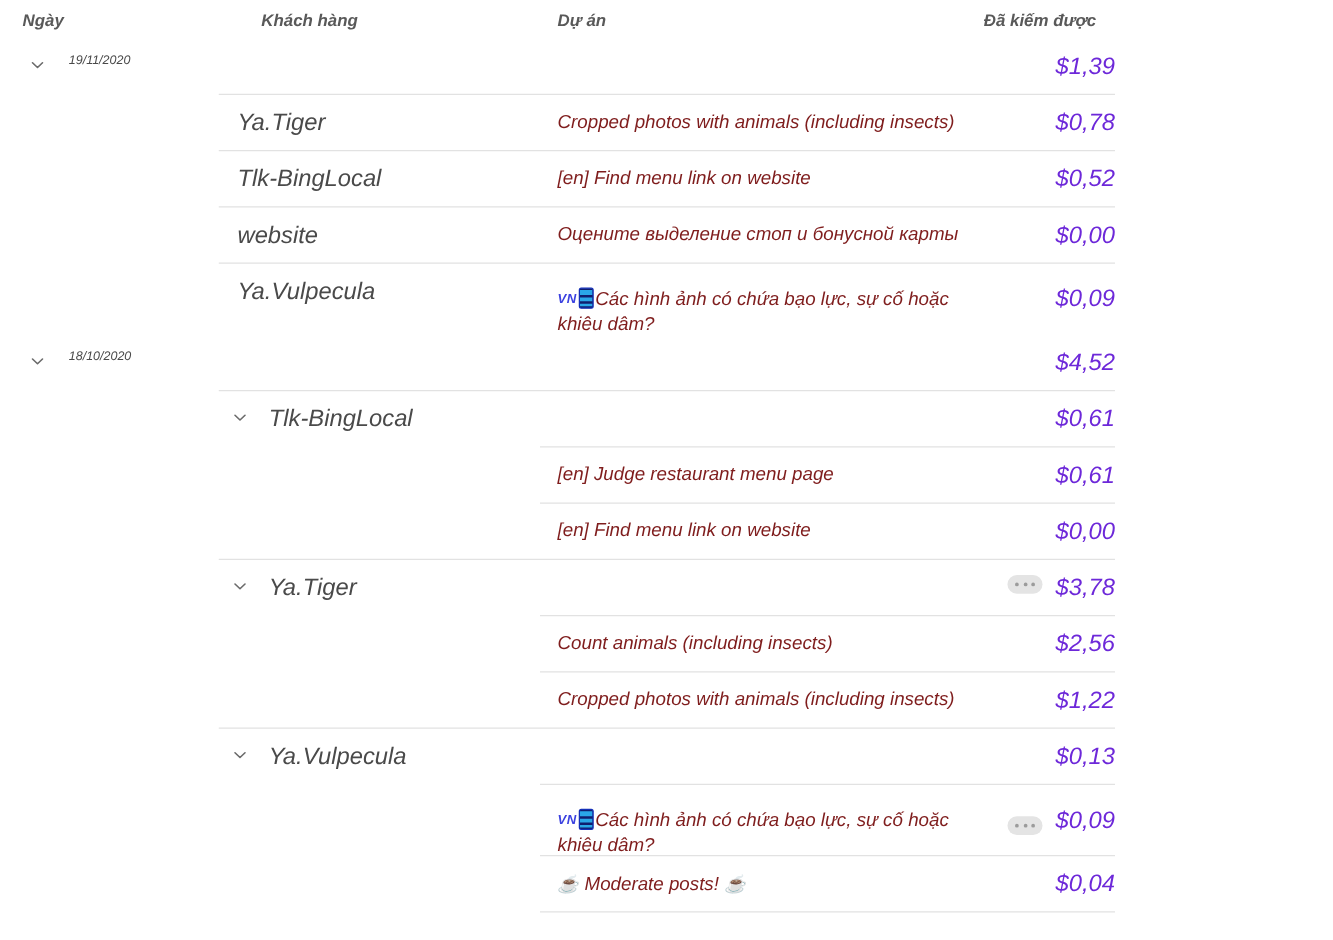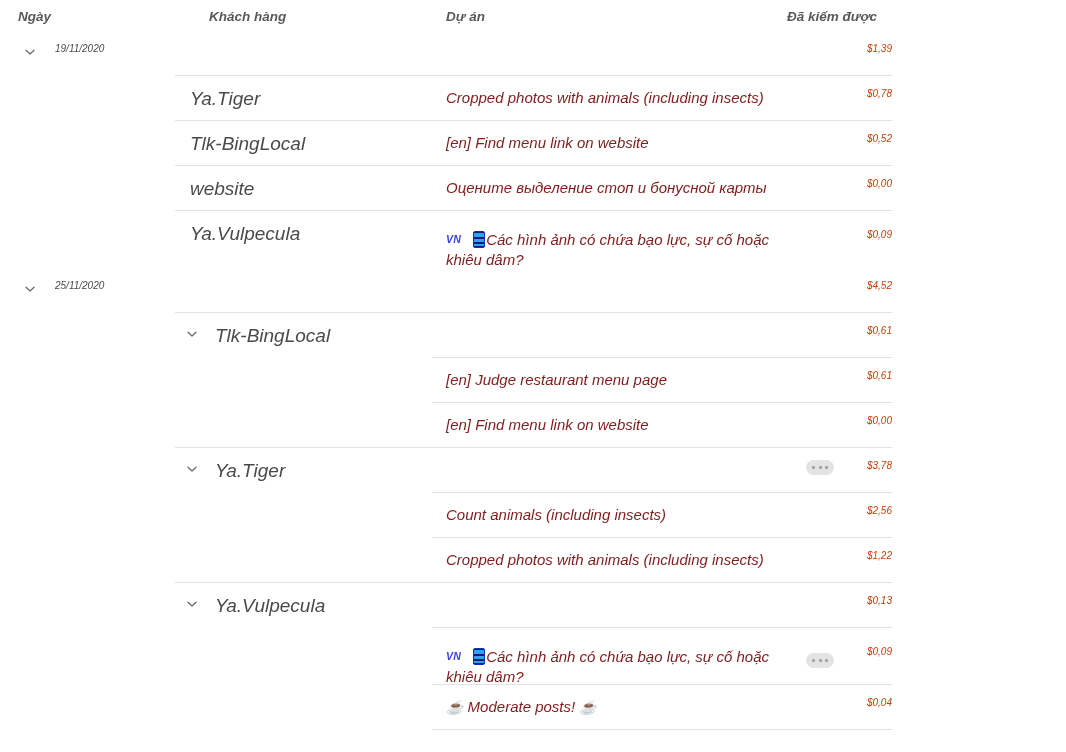"$1,39" .earned { color: #c2410c -> #6d28d9; font-size: 10px -> 19px }
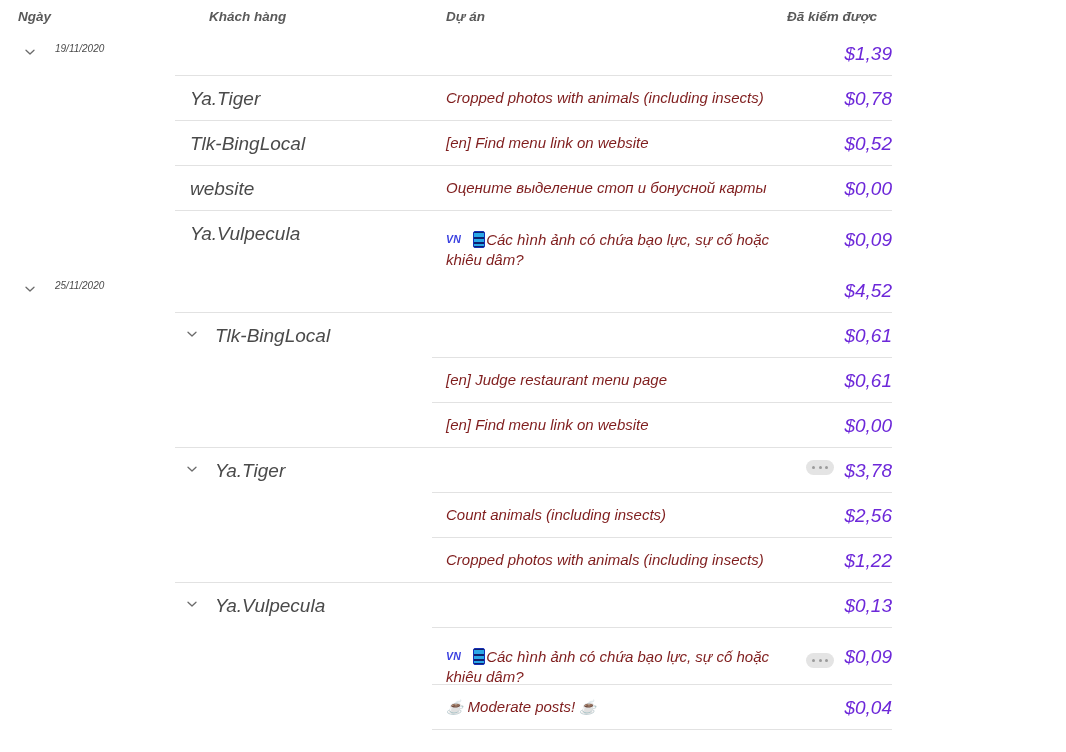"VN" .lang { margin-right: 12px -> 2px }
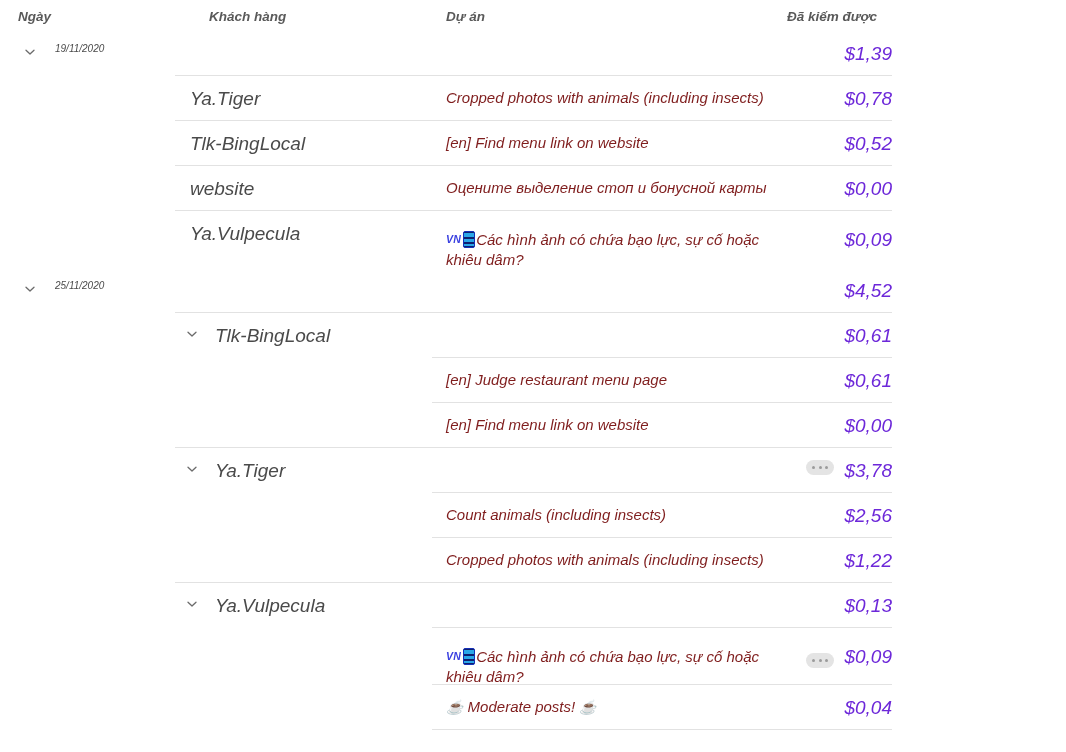"25/11/2020" div.cell { text: 25/11/2020 -> 18/10/2020 }
